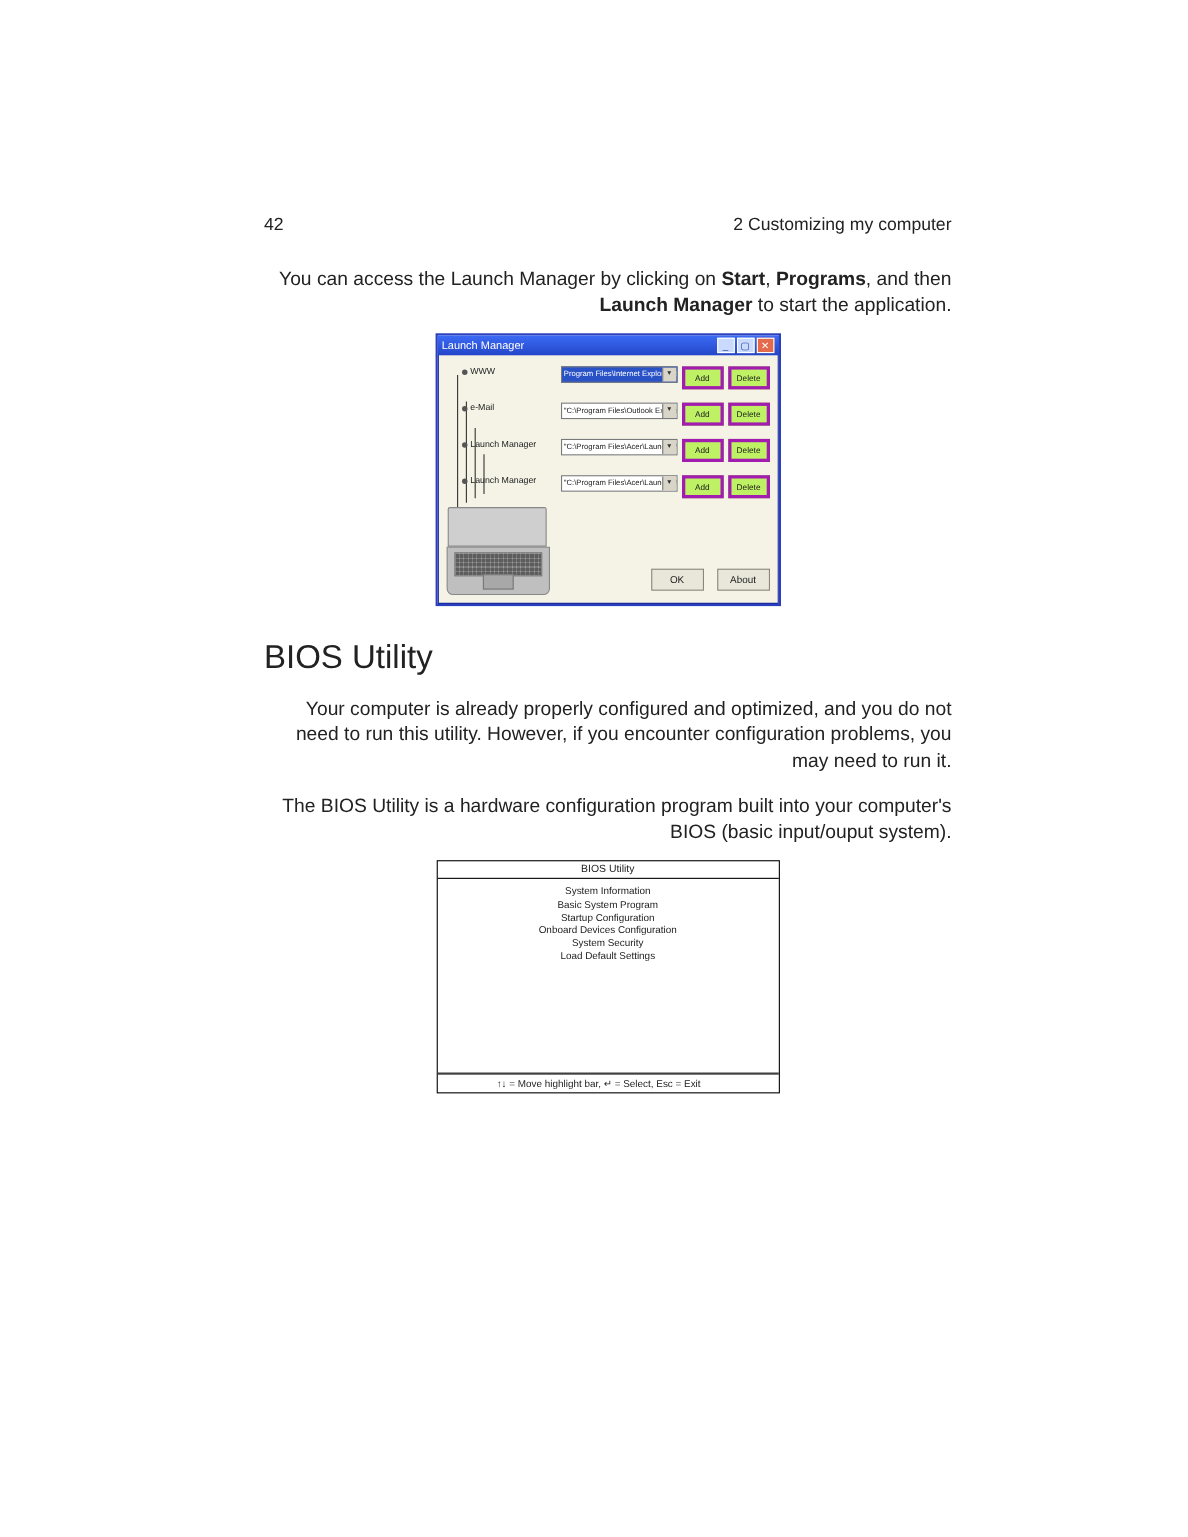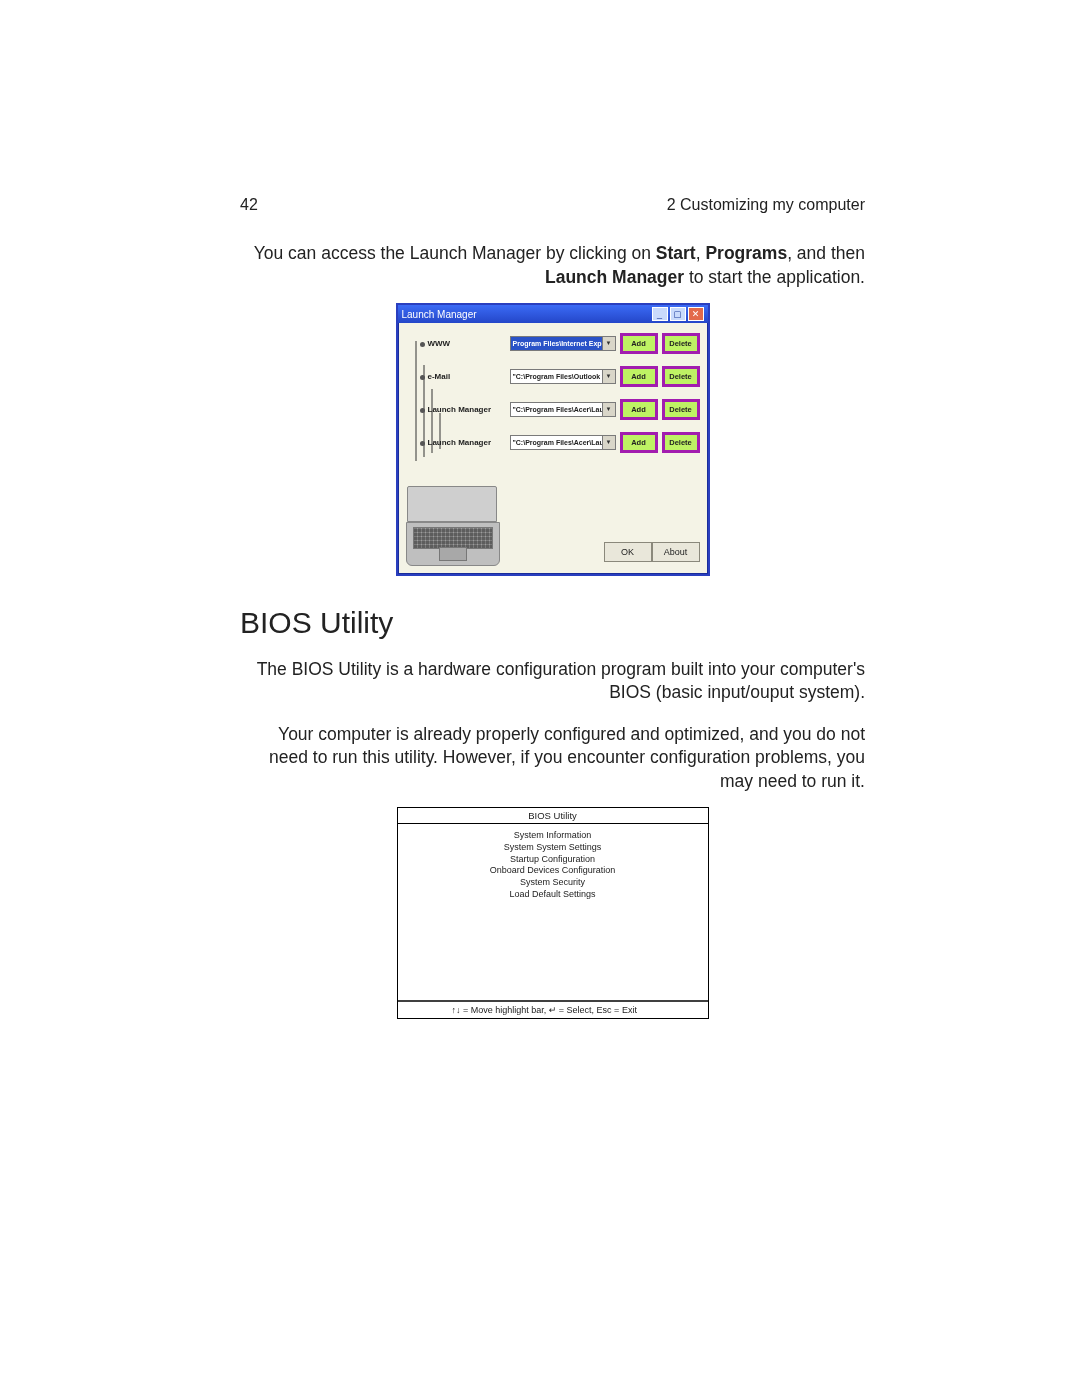"WWW" .lm-row { align-items: center -> flex-start; font-weight: bold -> none }
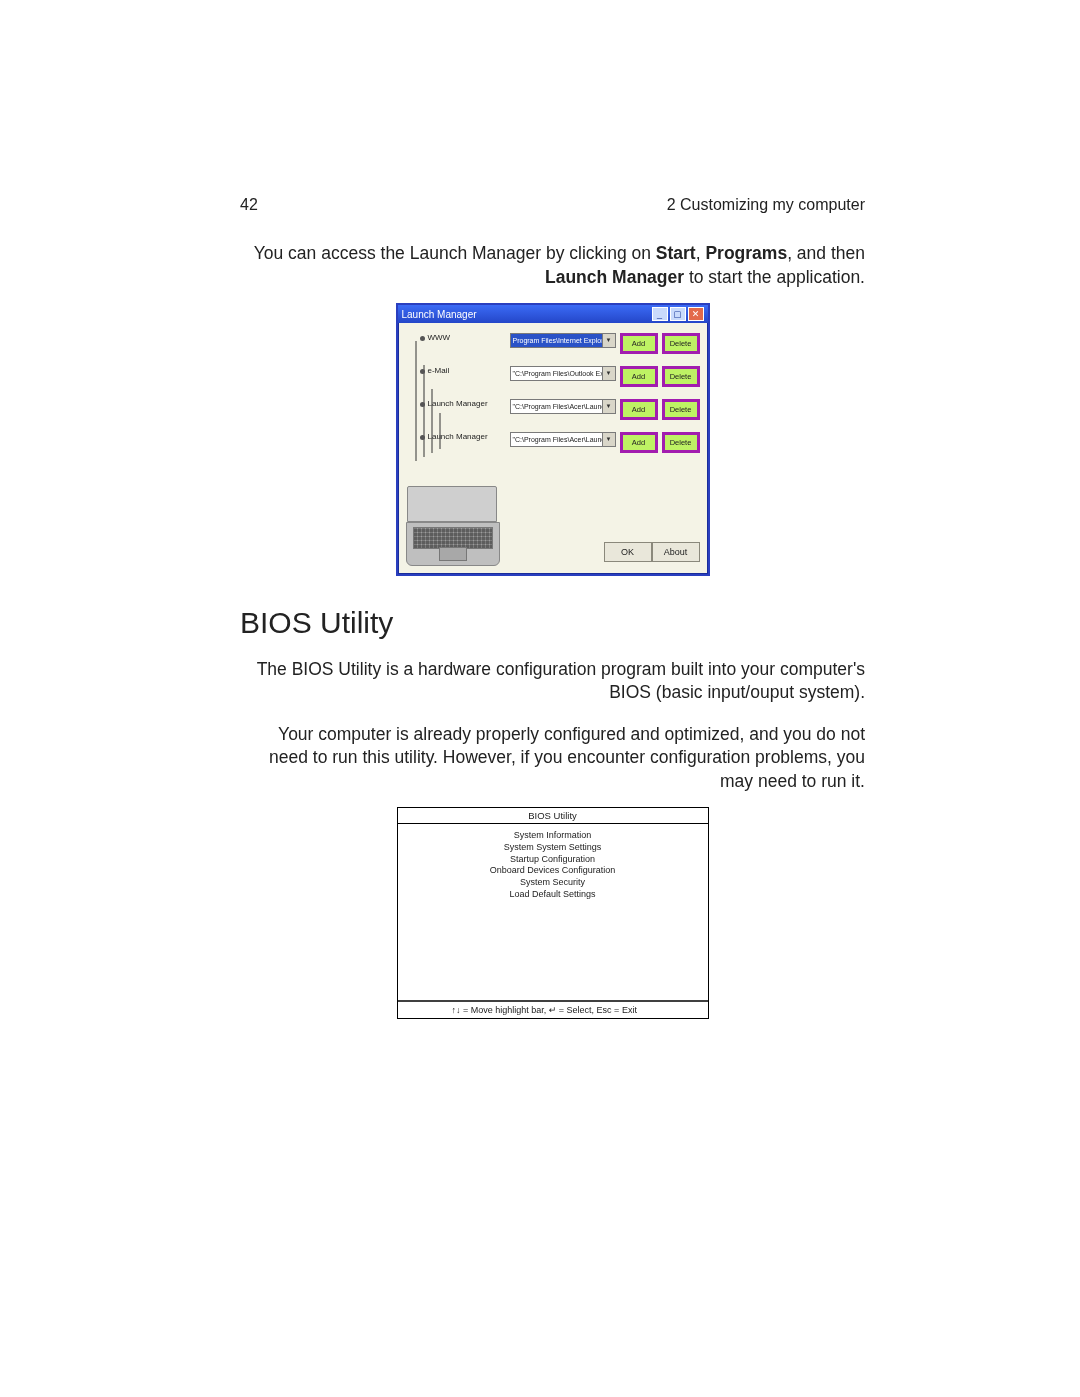"OK" .lm-bottom { gap: 0 -> 12px; margin-top: 89px -> 64px }
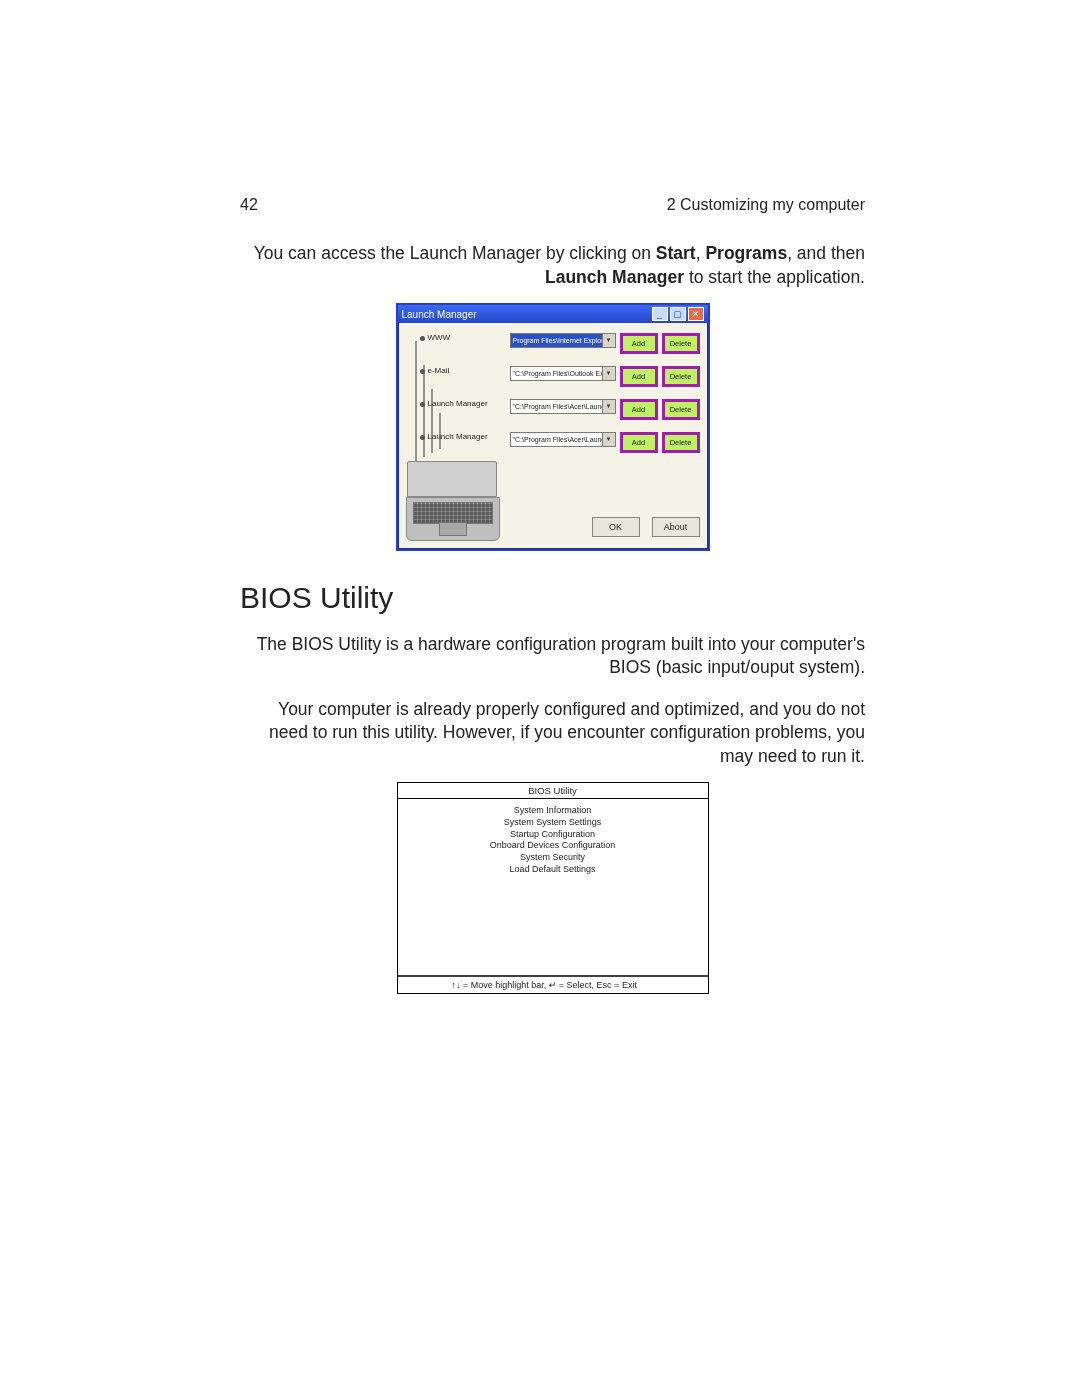"The BIOS Utility is a" p.body-text { order: before "Your computer is already properly" -> after "Your computer is already properly" }
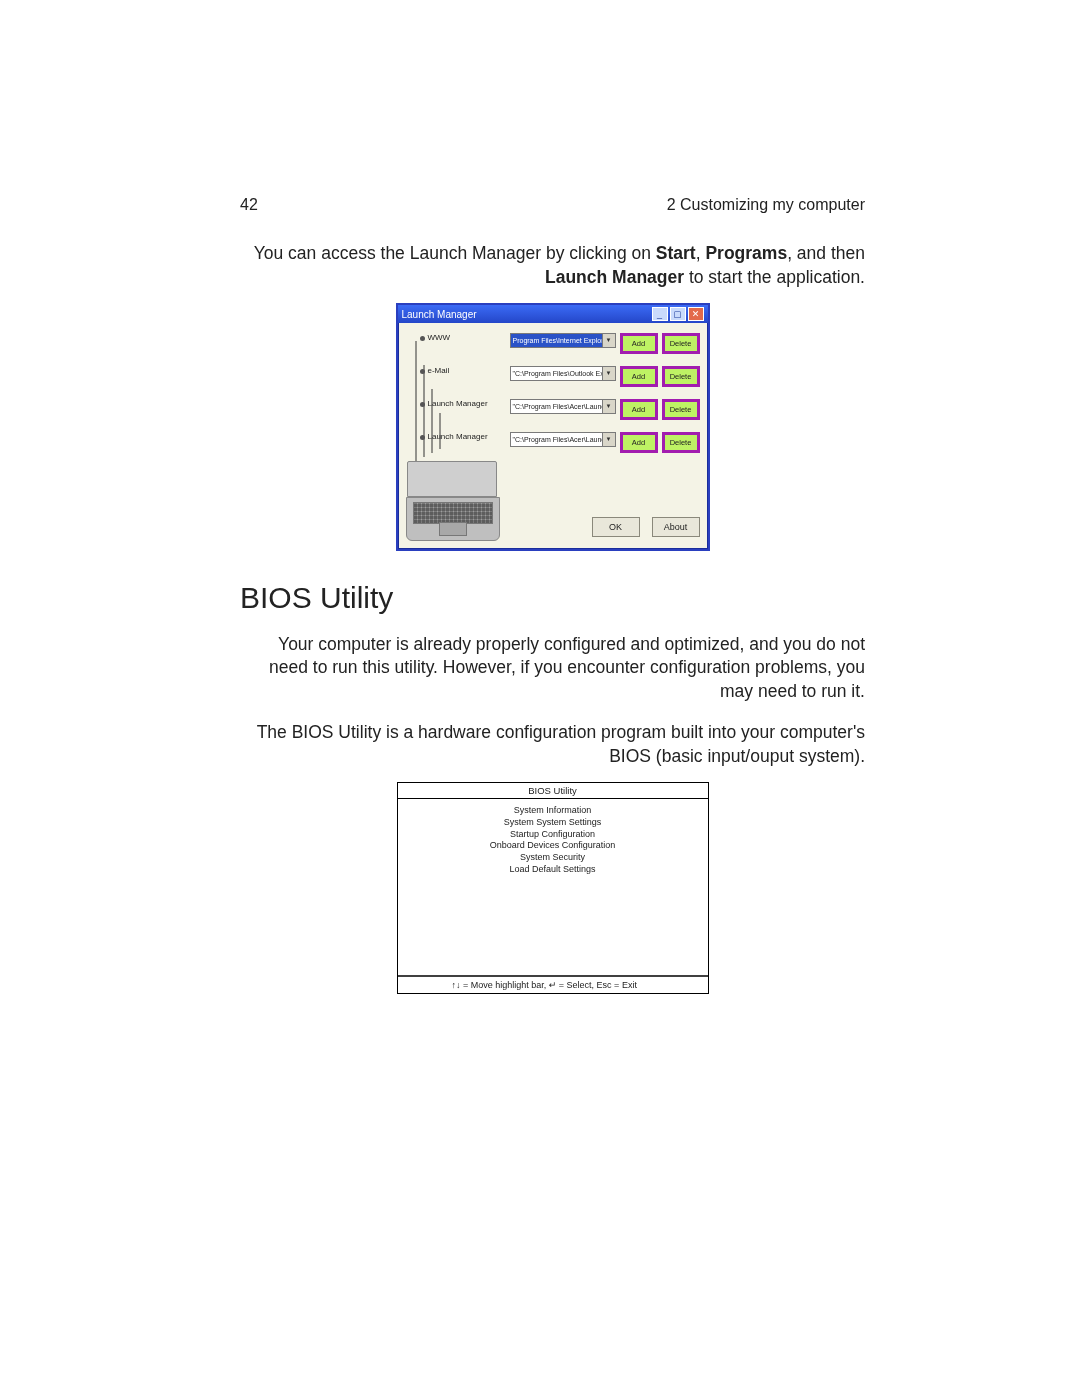"System System Settings" div { text: System System Settings -> Basic System Program }
